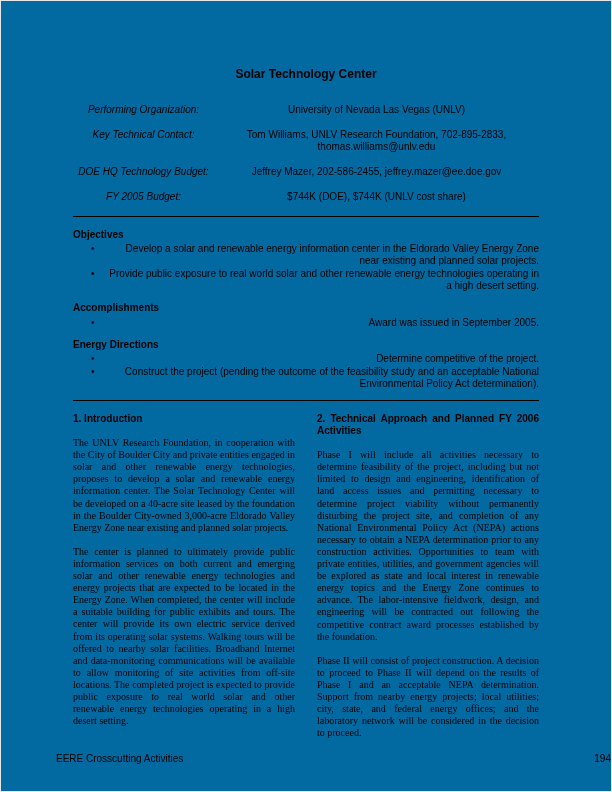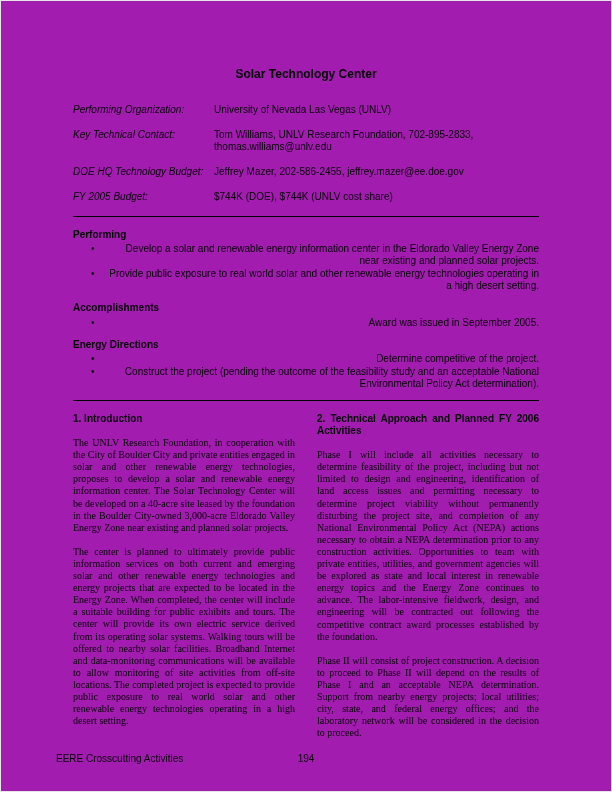"Solar Technology Center" .page { background: #a21caf -> #0369a1 }
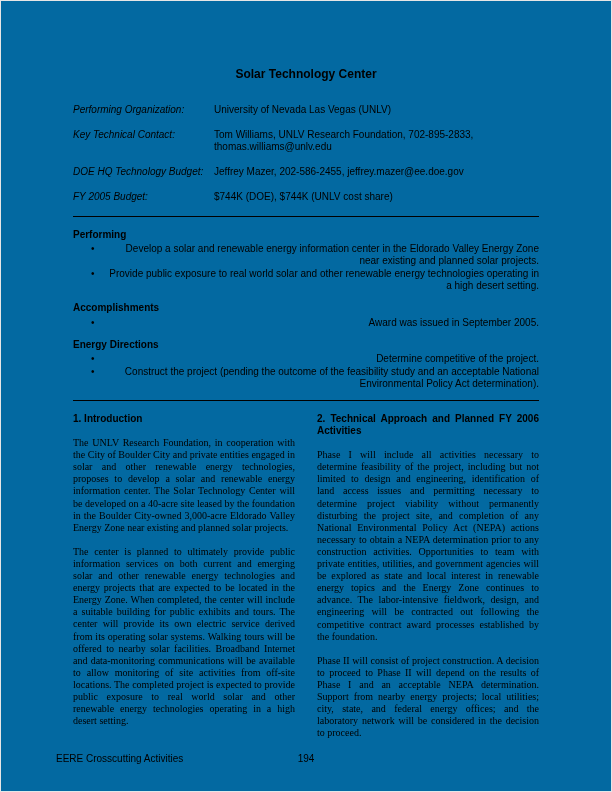"Performing Organization:" .meta { text-align: none -> center }
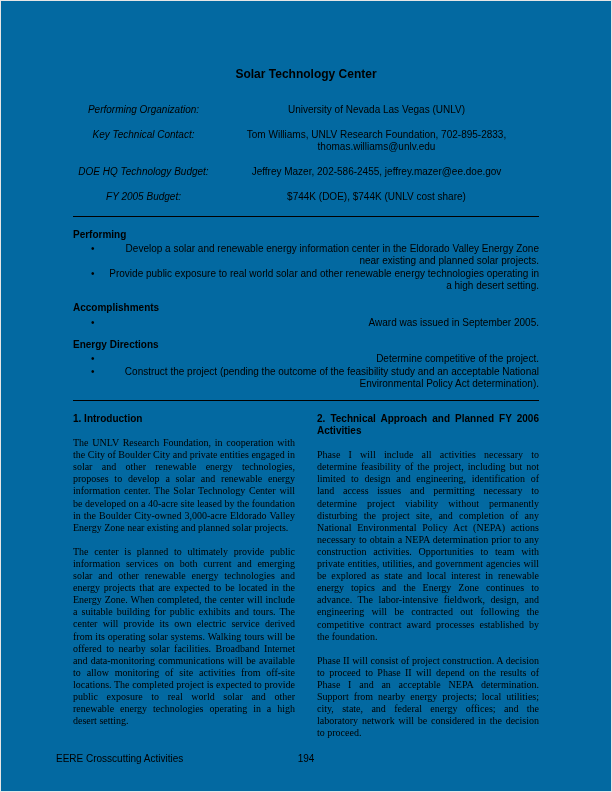"Performing" h2.section-heading { text: Performing -> Objectives }
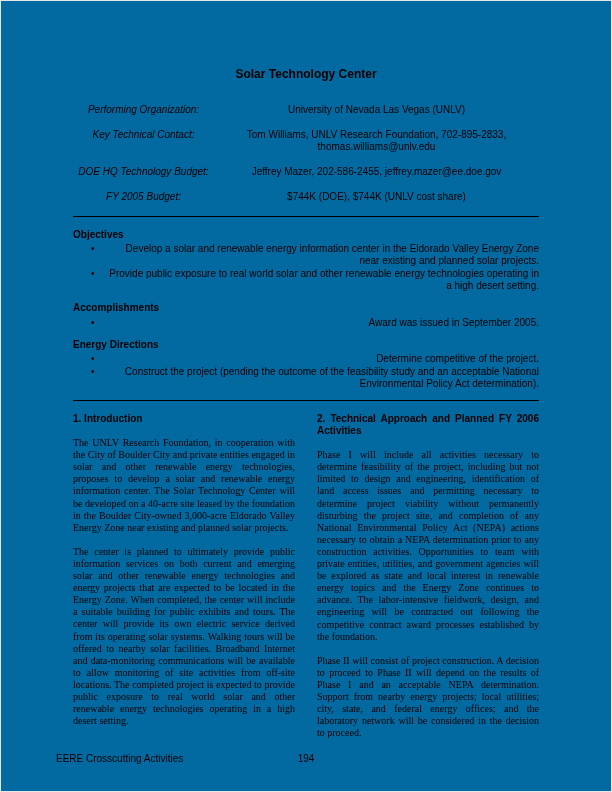"194" .footer-page { text-align: center -> right }
